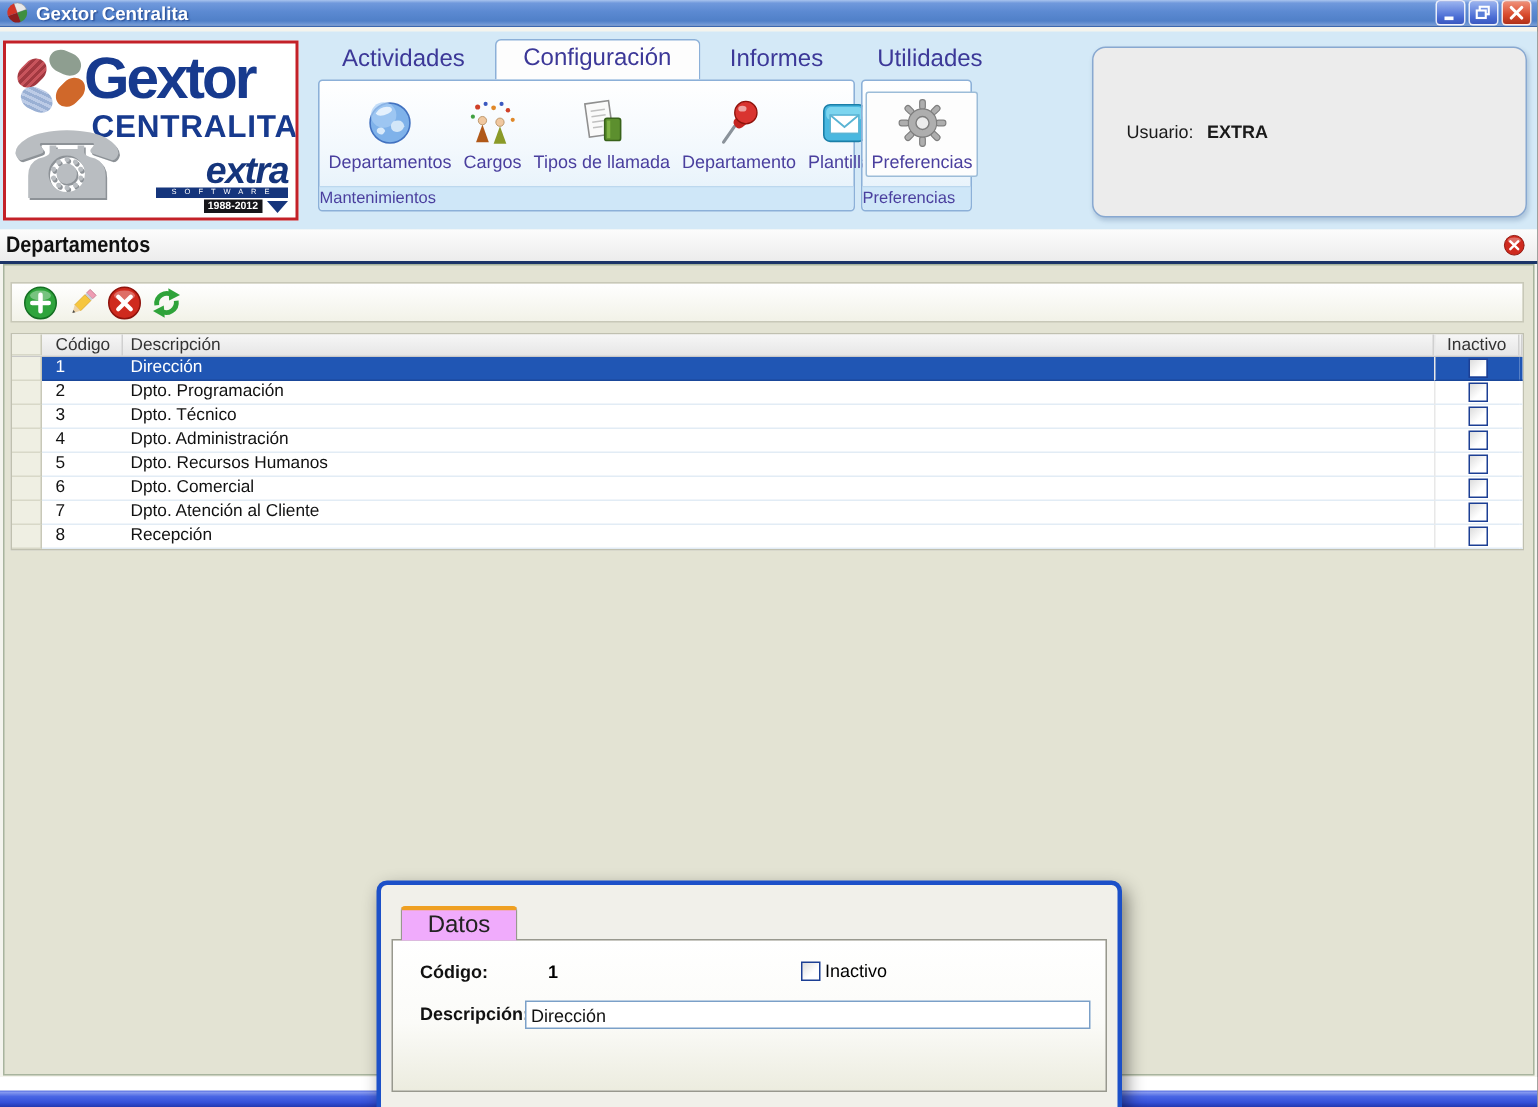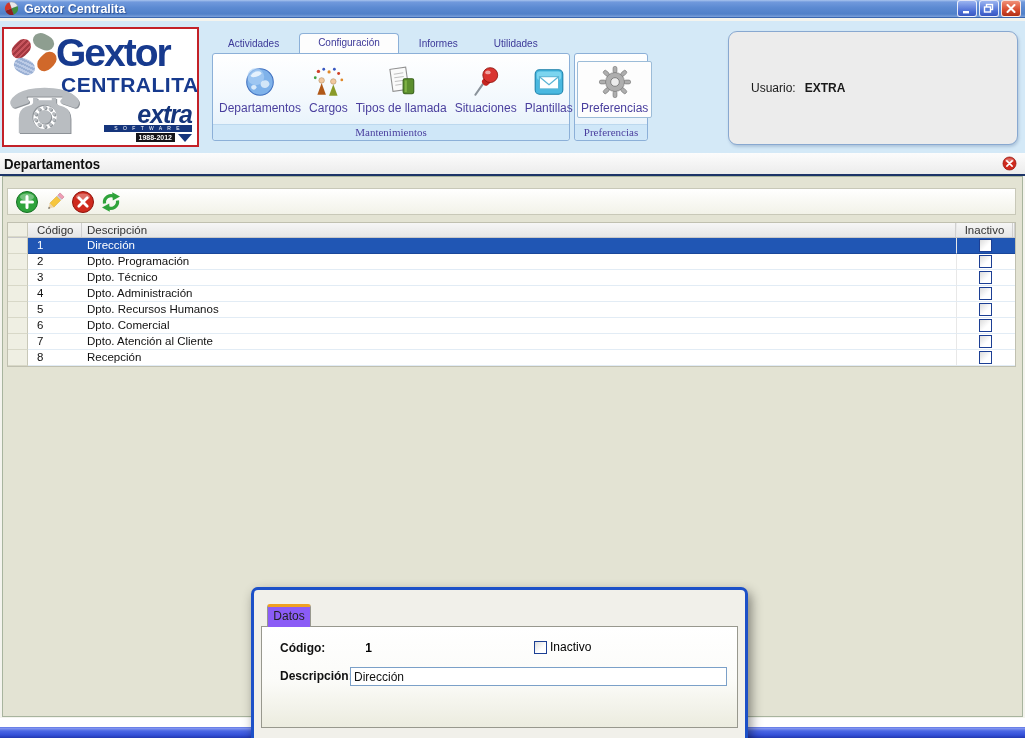"Actividades" .tab { font-size: 10px -> 16px }
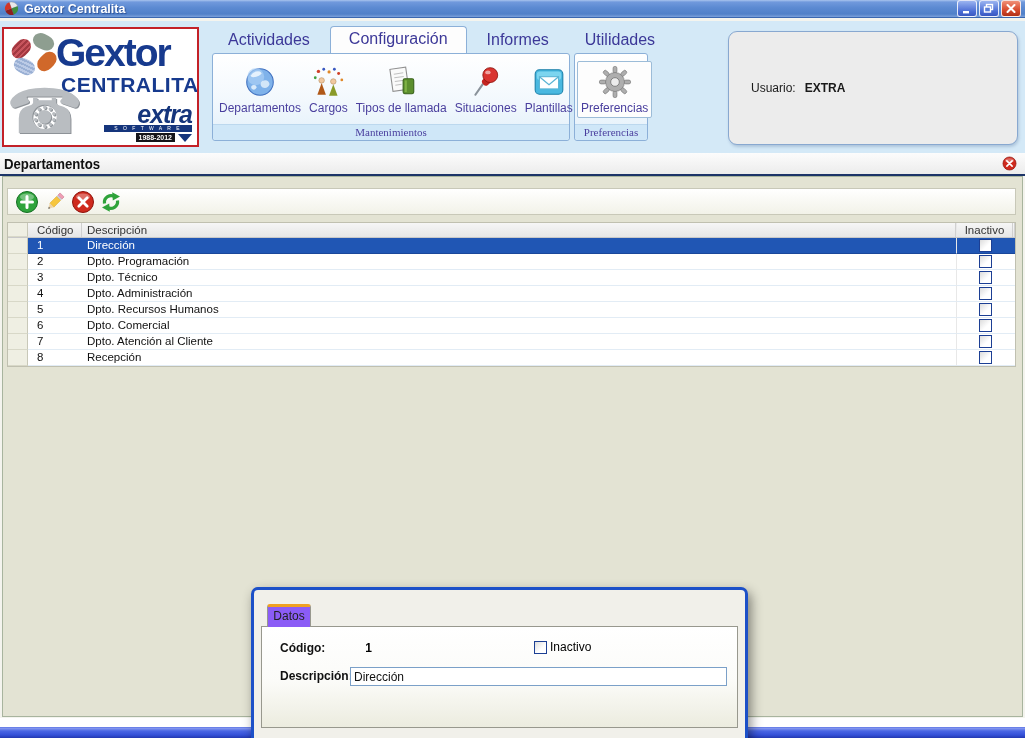"Situaciones" span.ribbon-item-label { text: Situaciones -> Departamento }
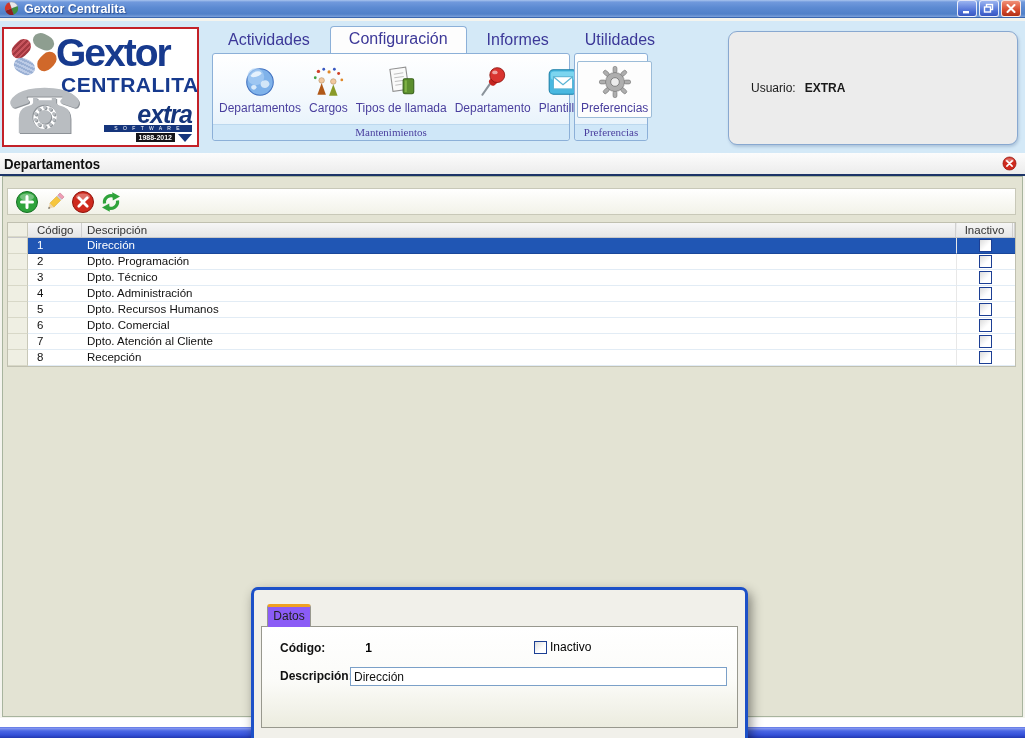"Mantenimientos" .group-label { font-family: Liberation Serif, serif -> none; text-align: center -> left }
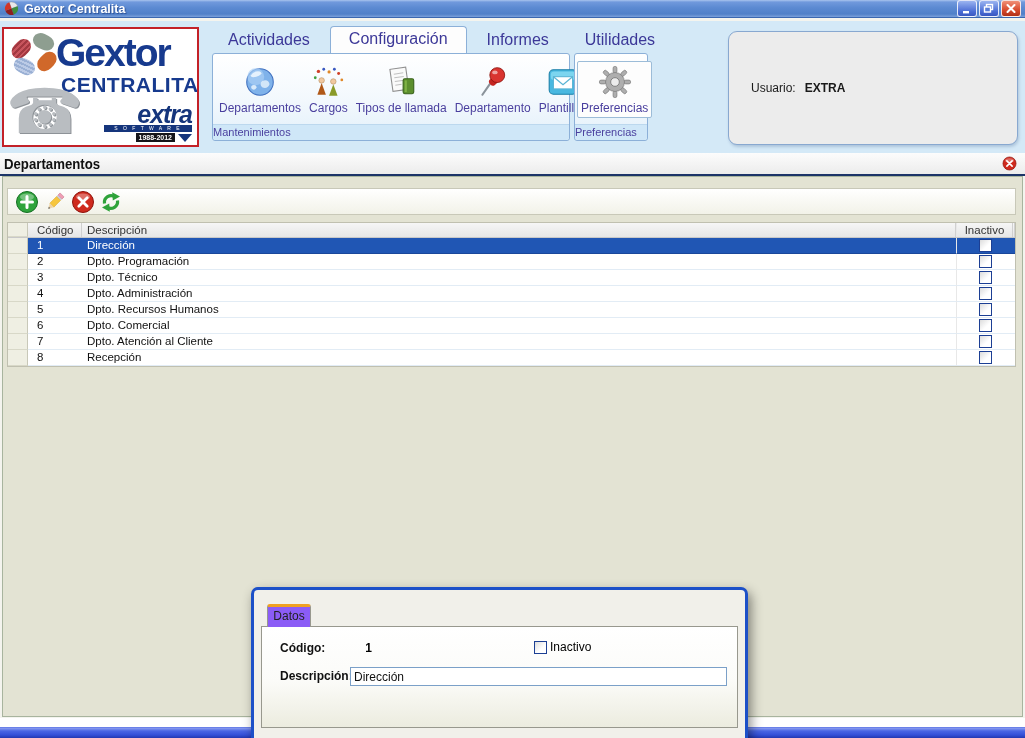"Datos" .dlg-tab { background: #8b5cf6 -> #f0abfc; font-size: 12px -> 16px; width: 44px -> 78px }
